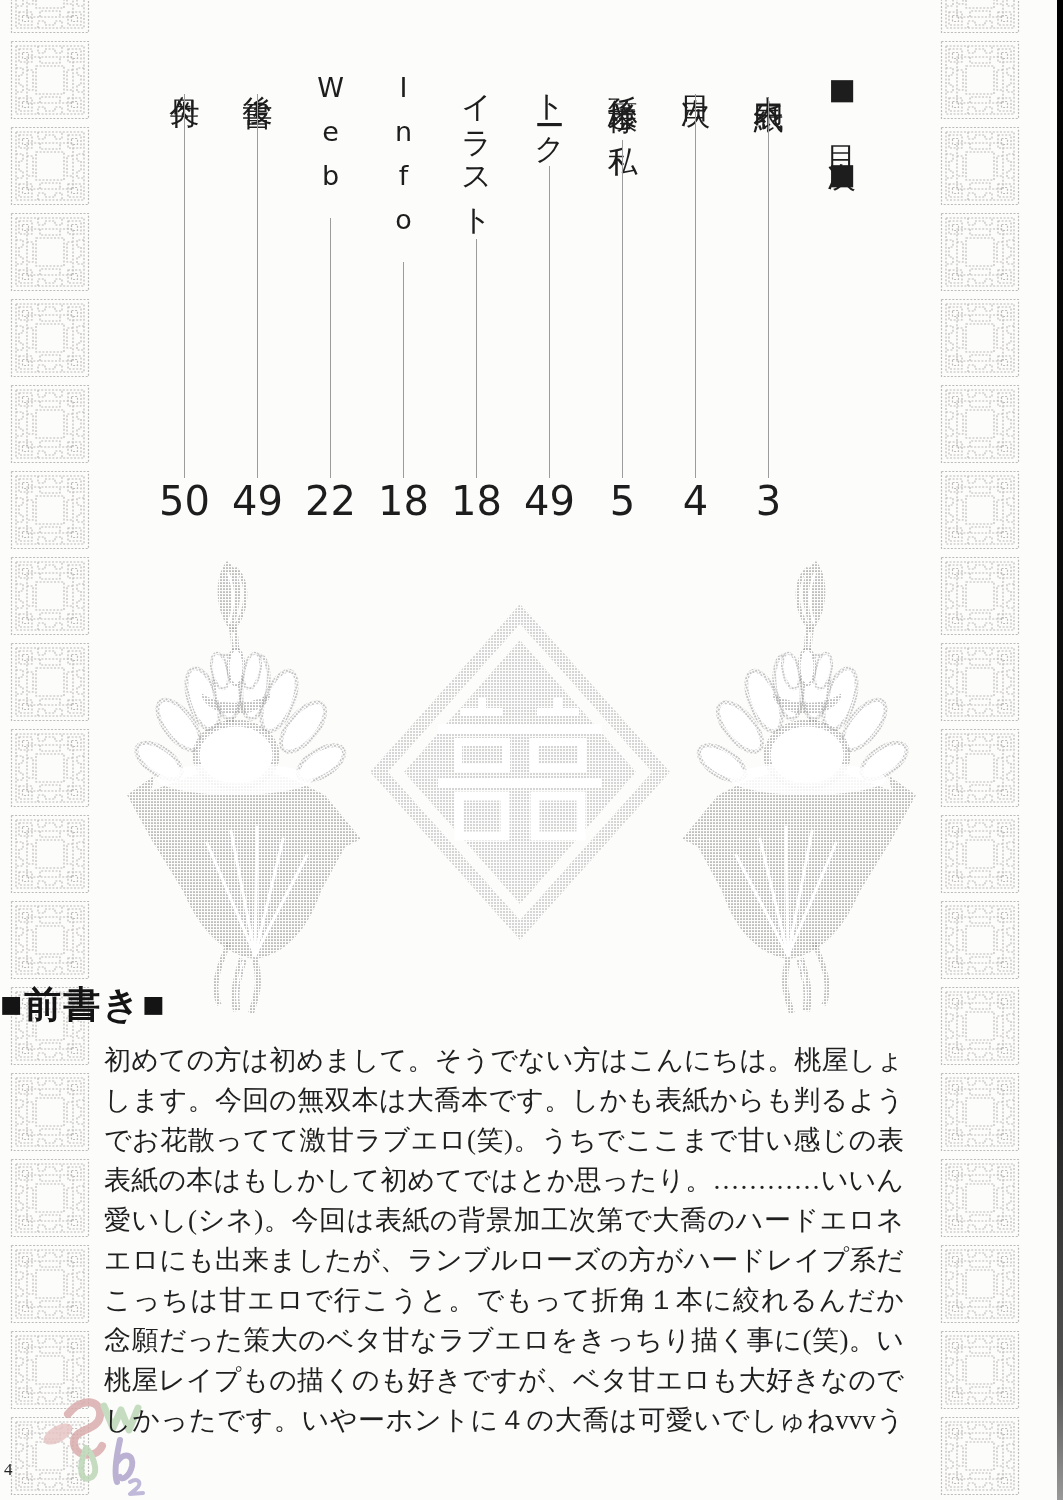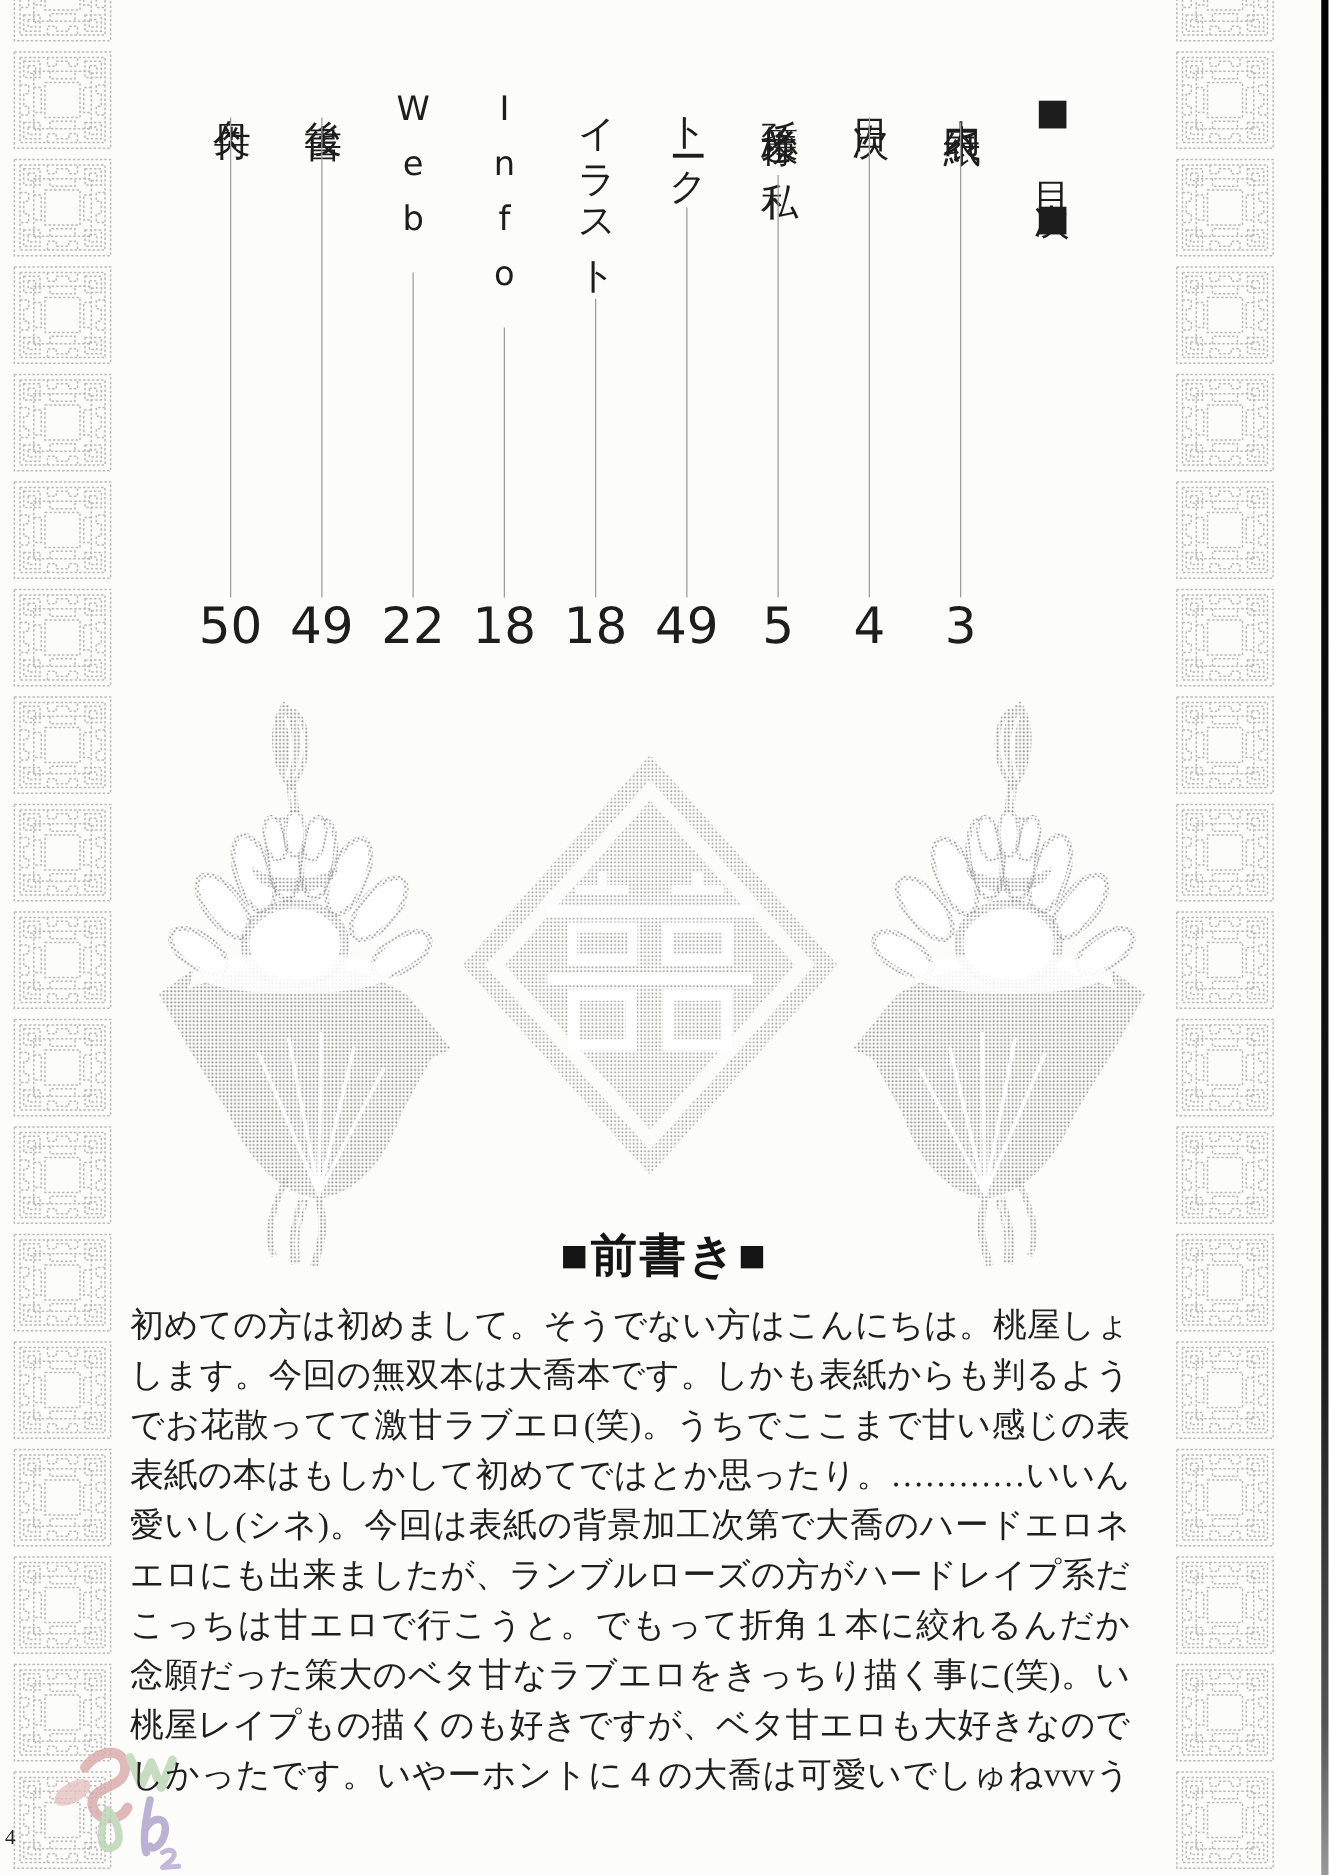"■前書き■" .preface-heading { text-align: center -> left }
